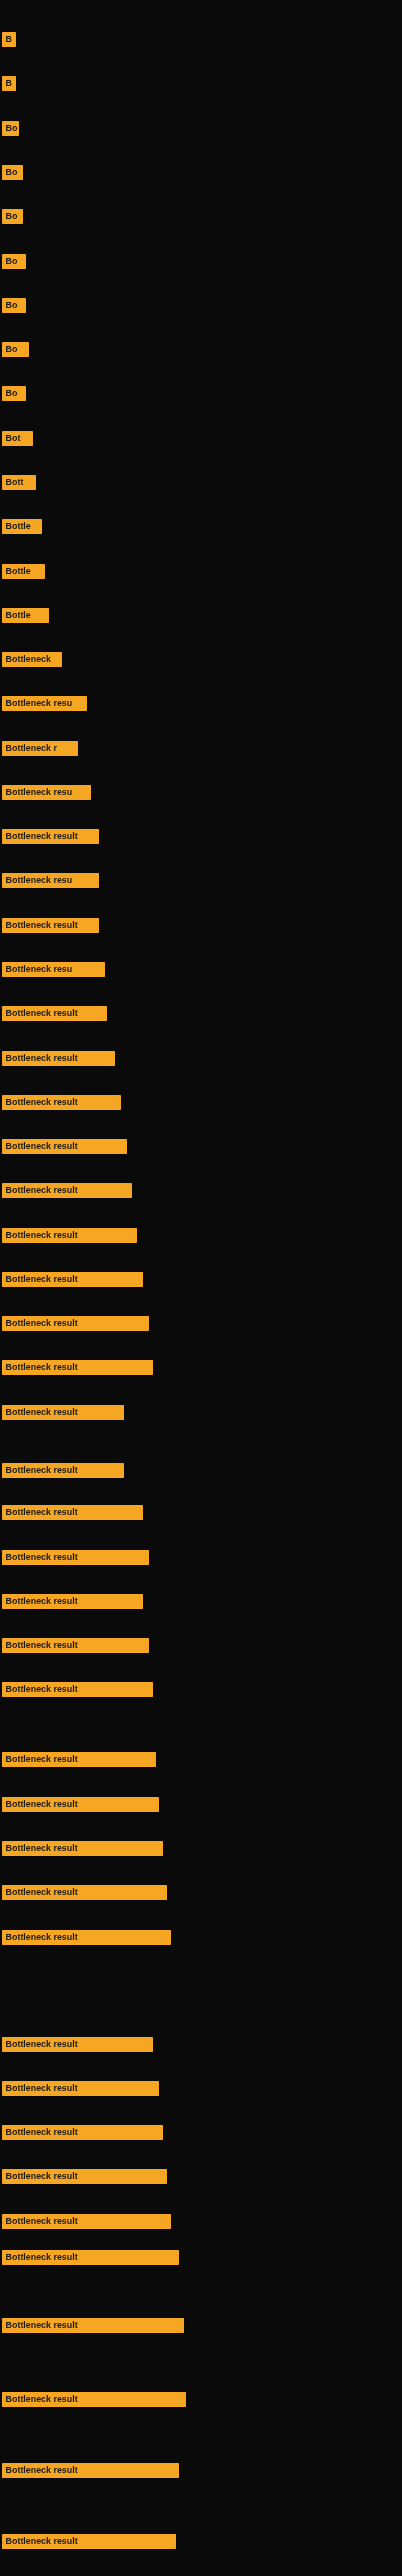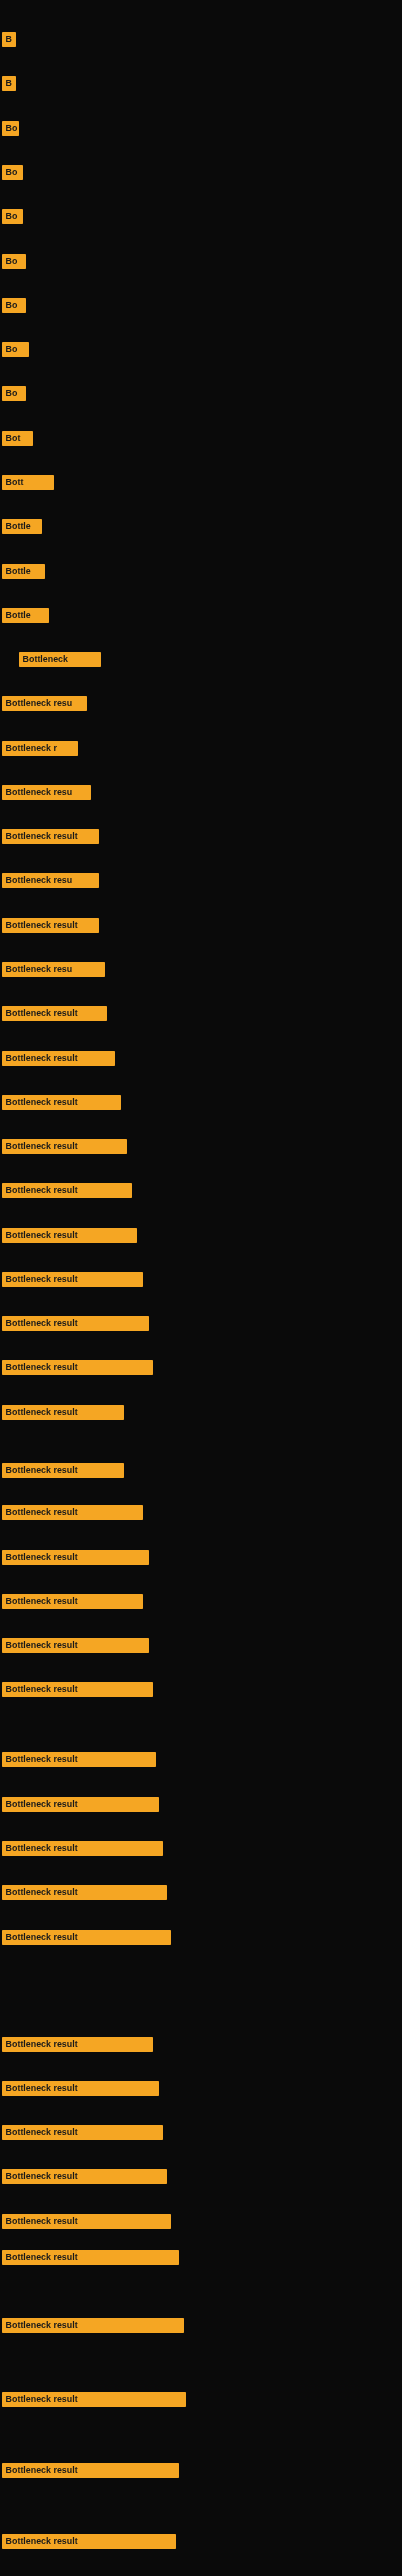"Bott" span.bar-label { width: 52px -> 34px }
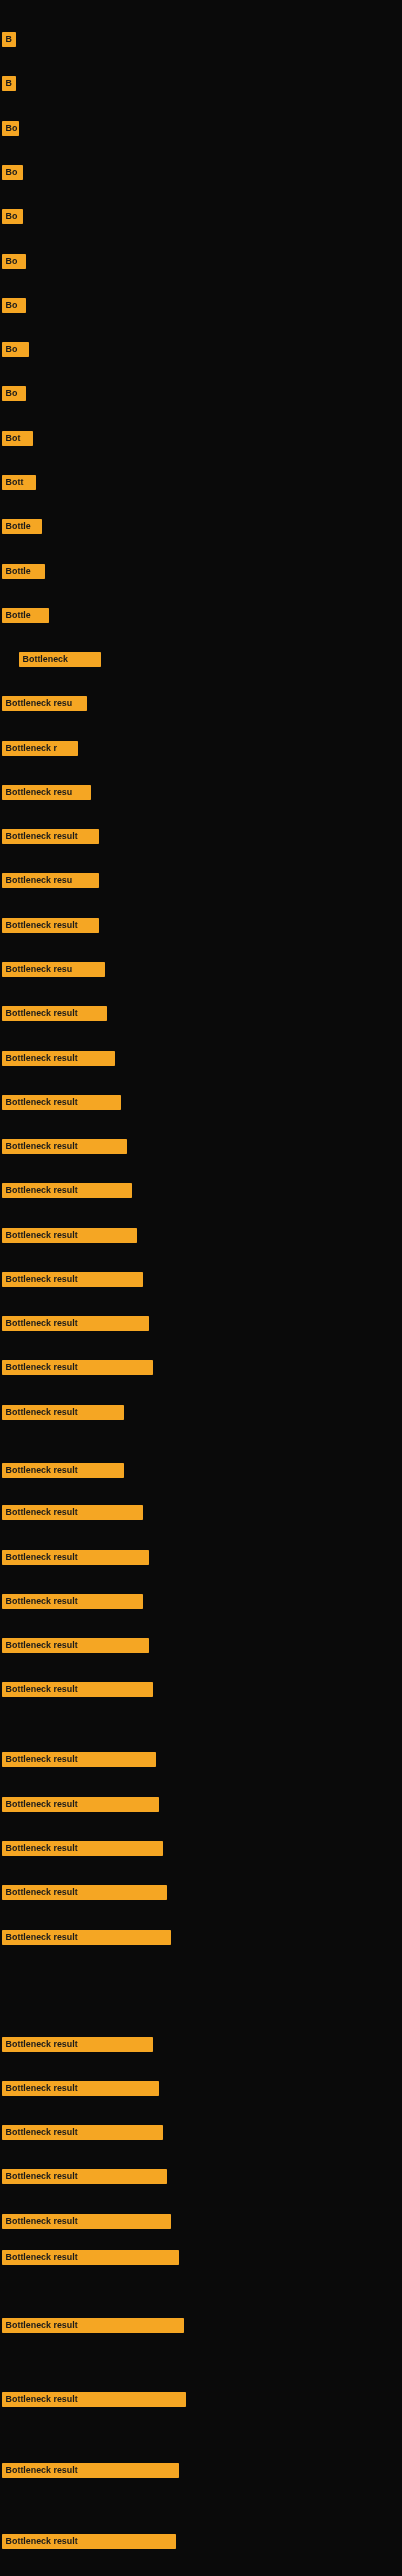"Bottleneck" span.bar-label { margin-left: 17px -> none; width: 82px -> 60px }
